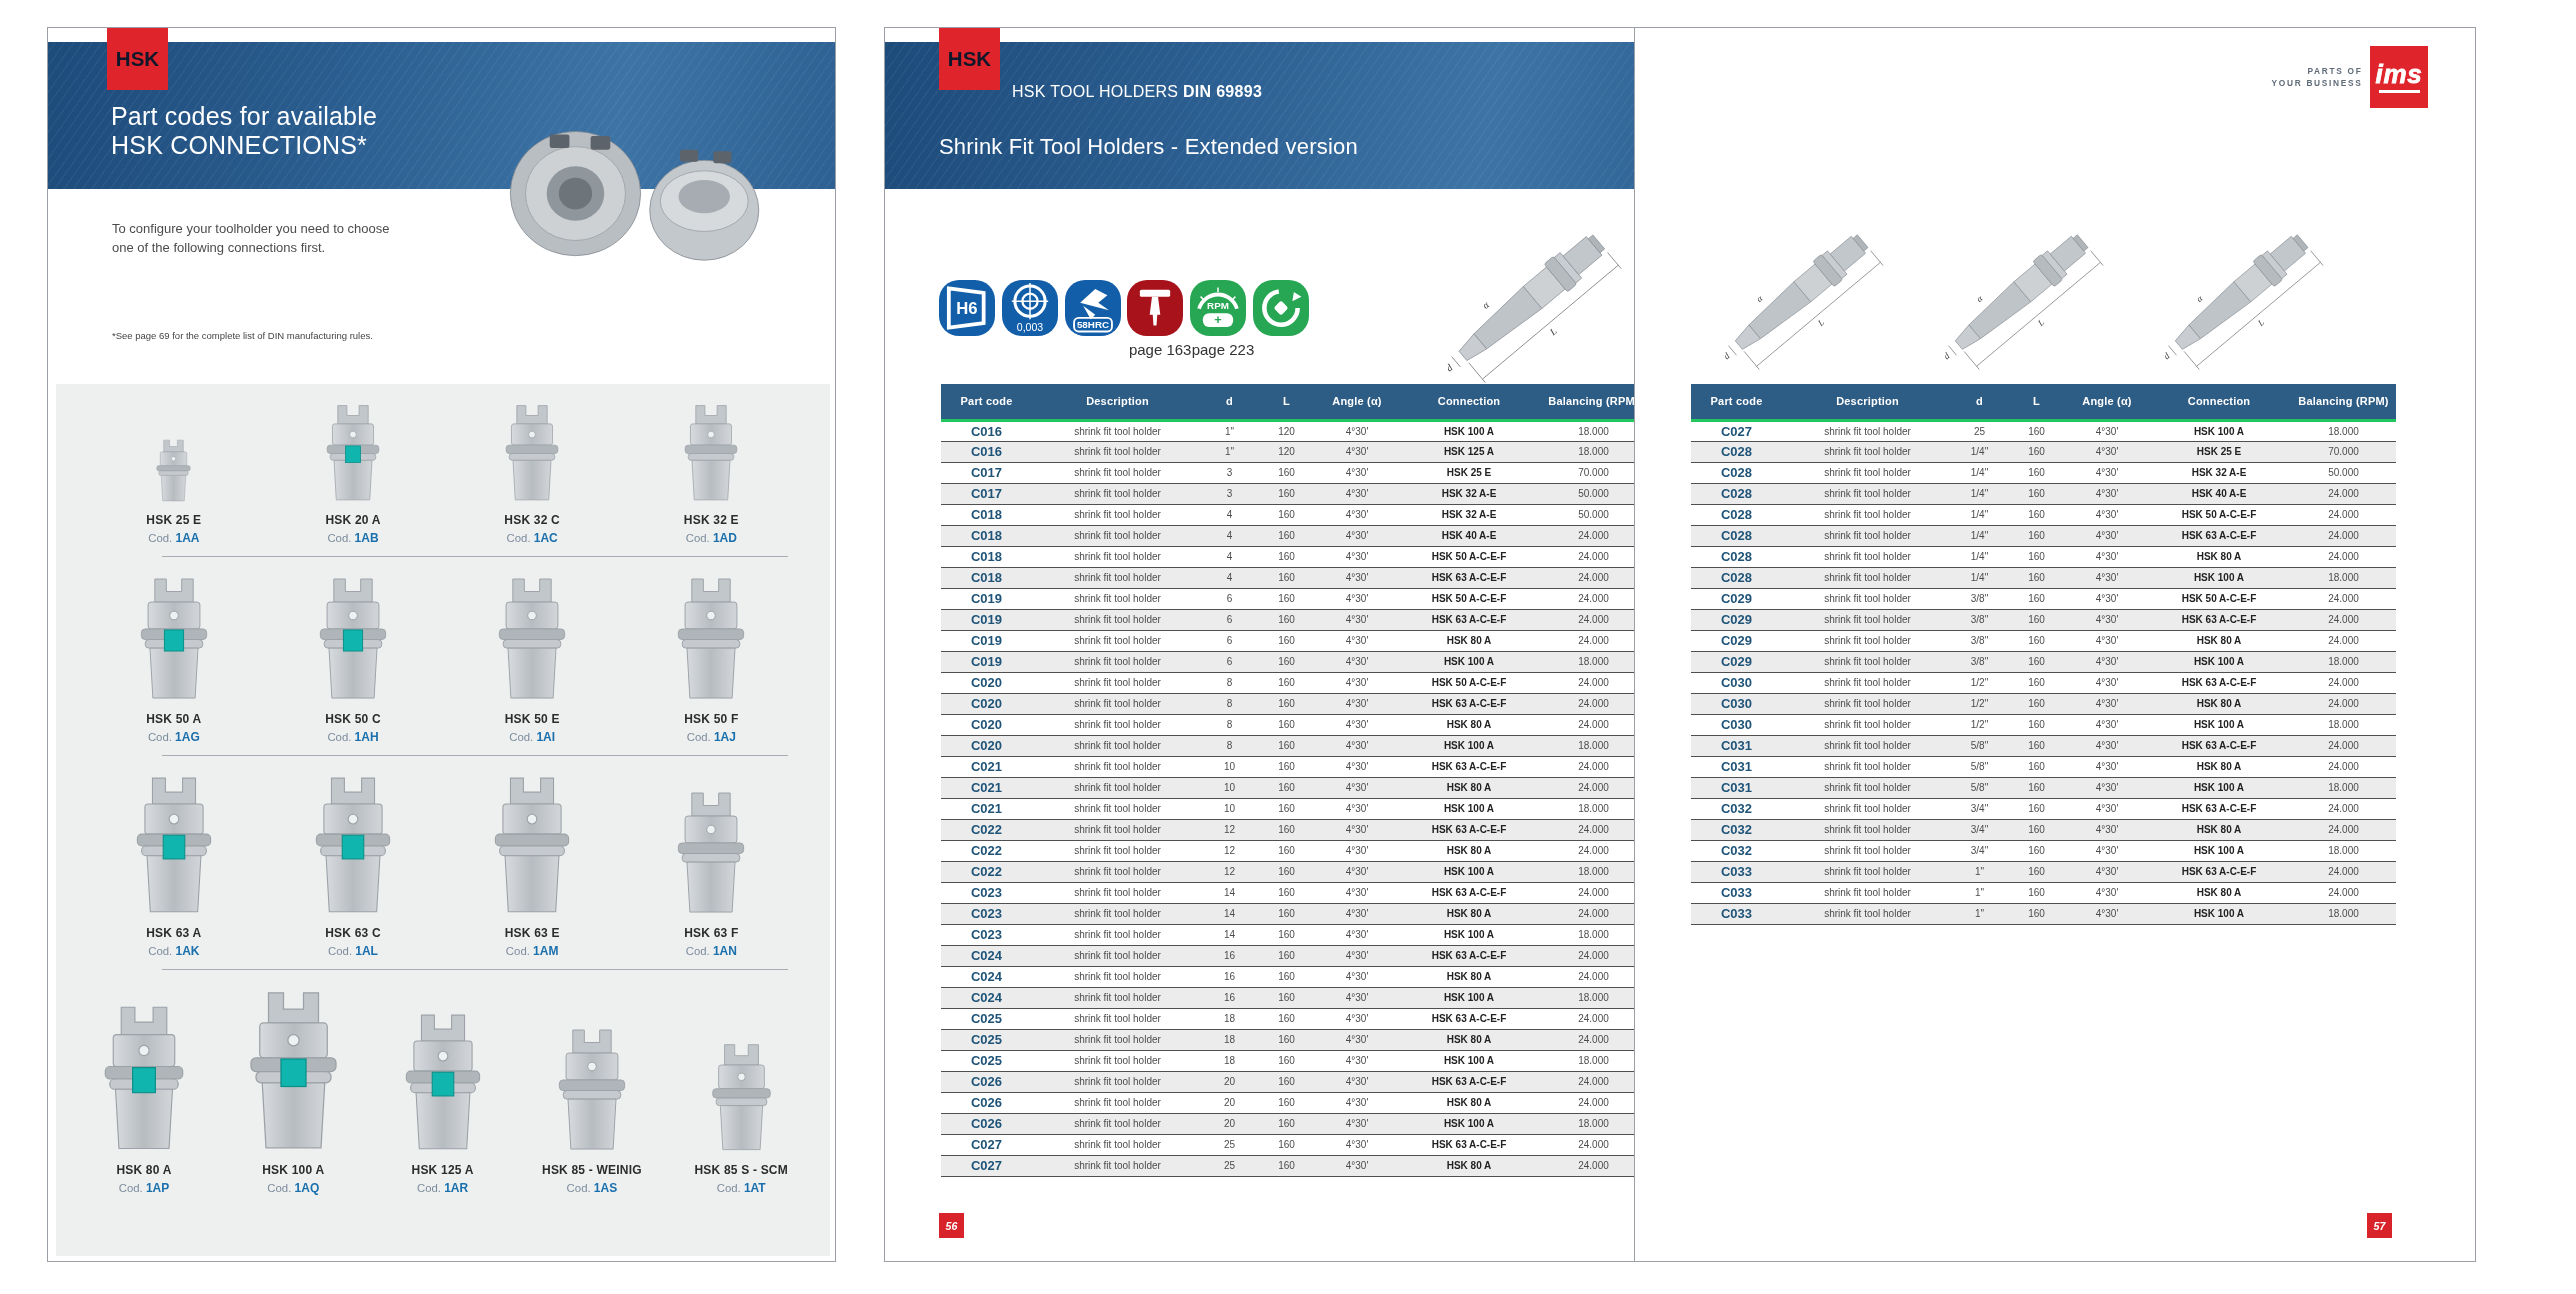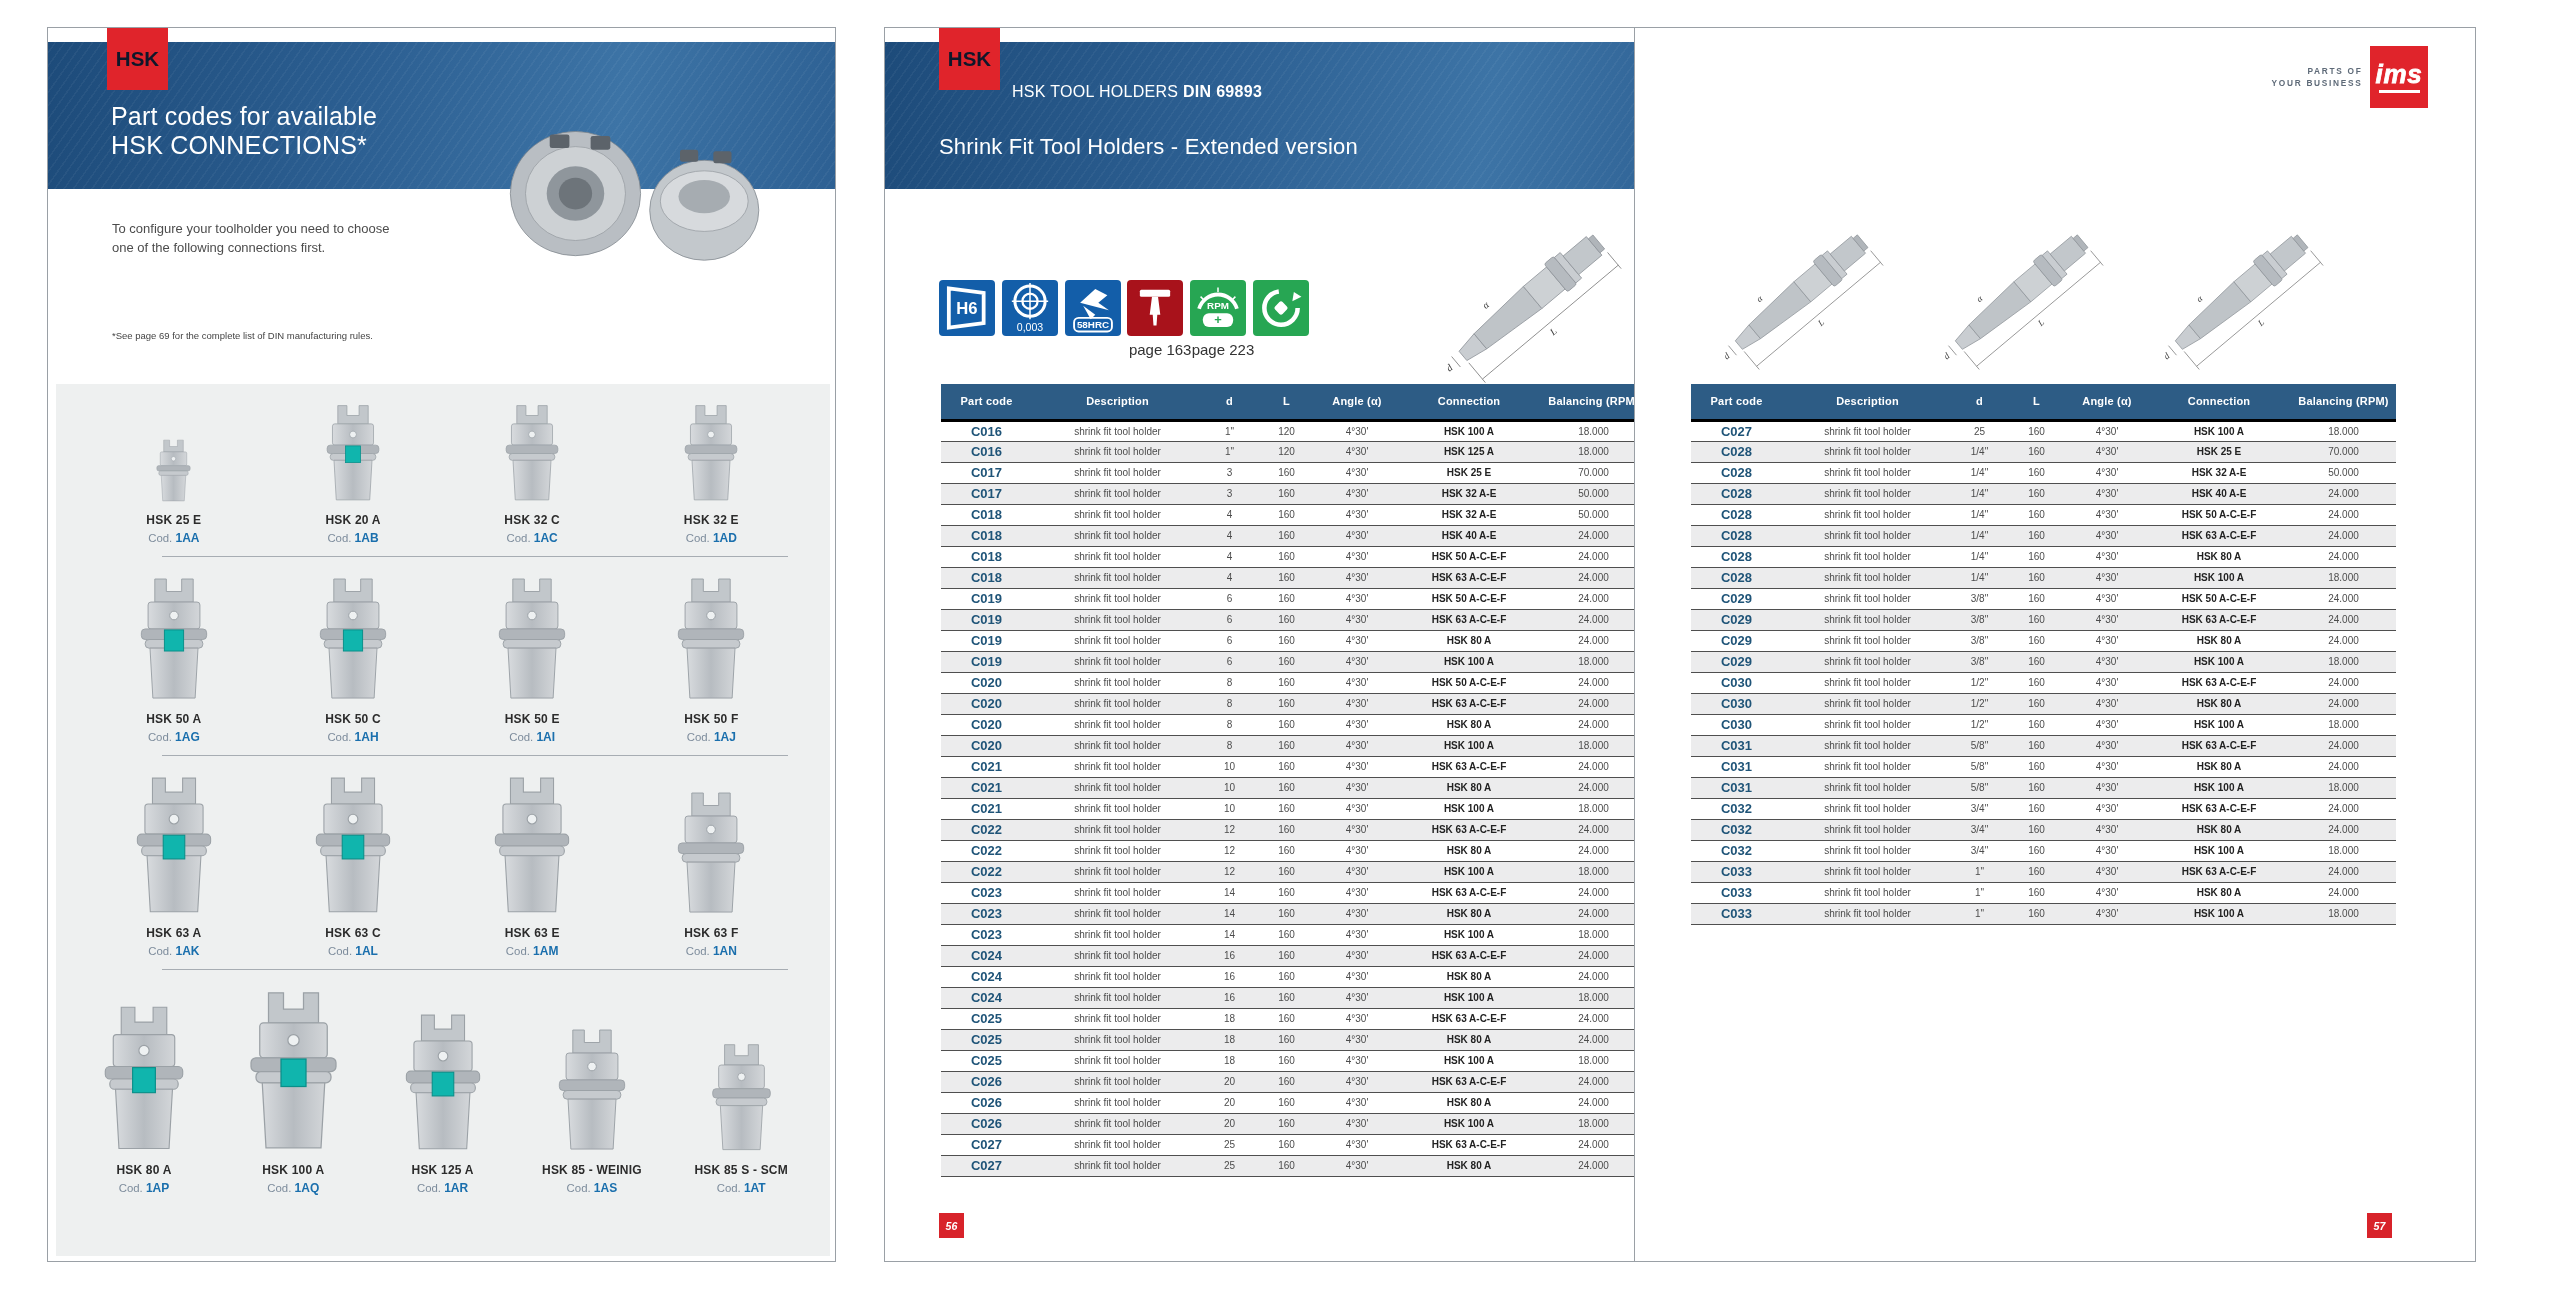"H6" .ficon { border-radius: 4px -> 20px }
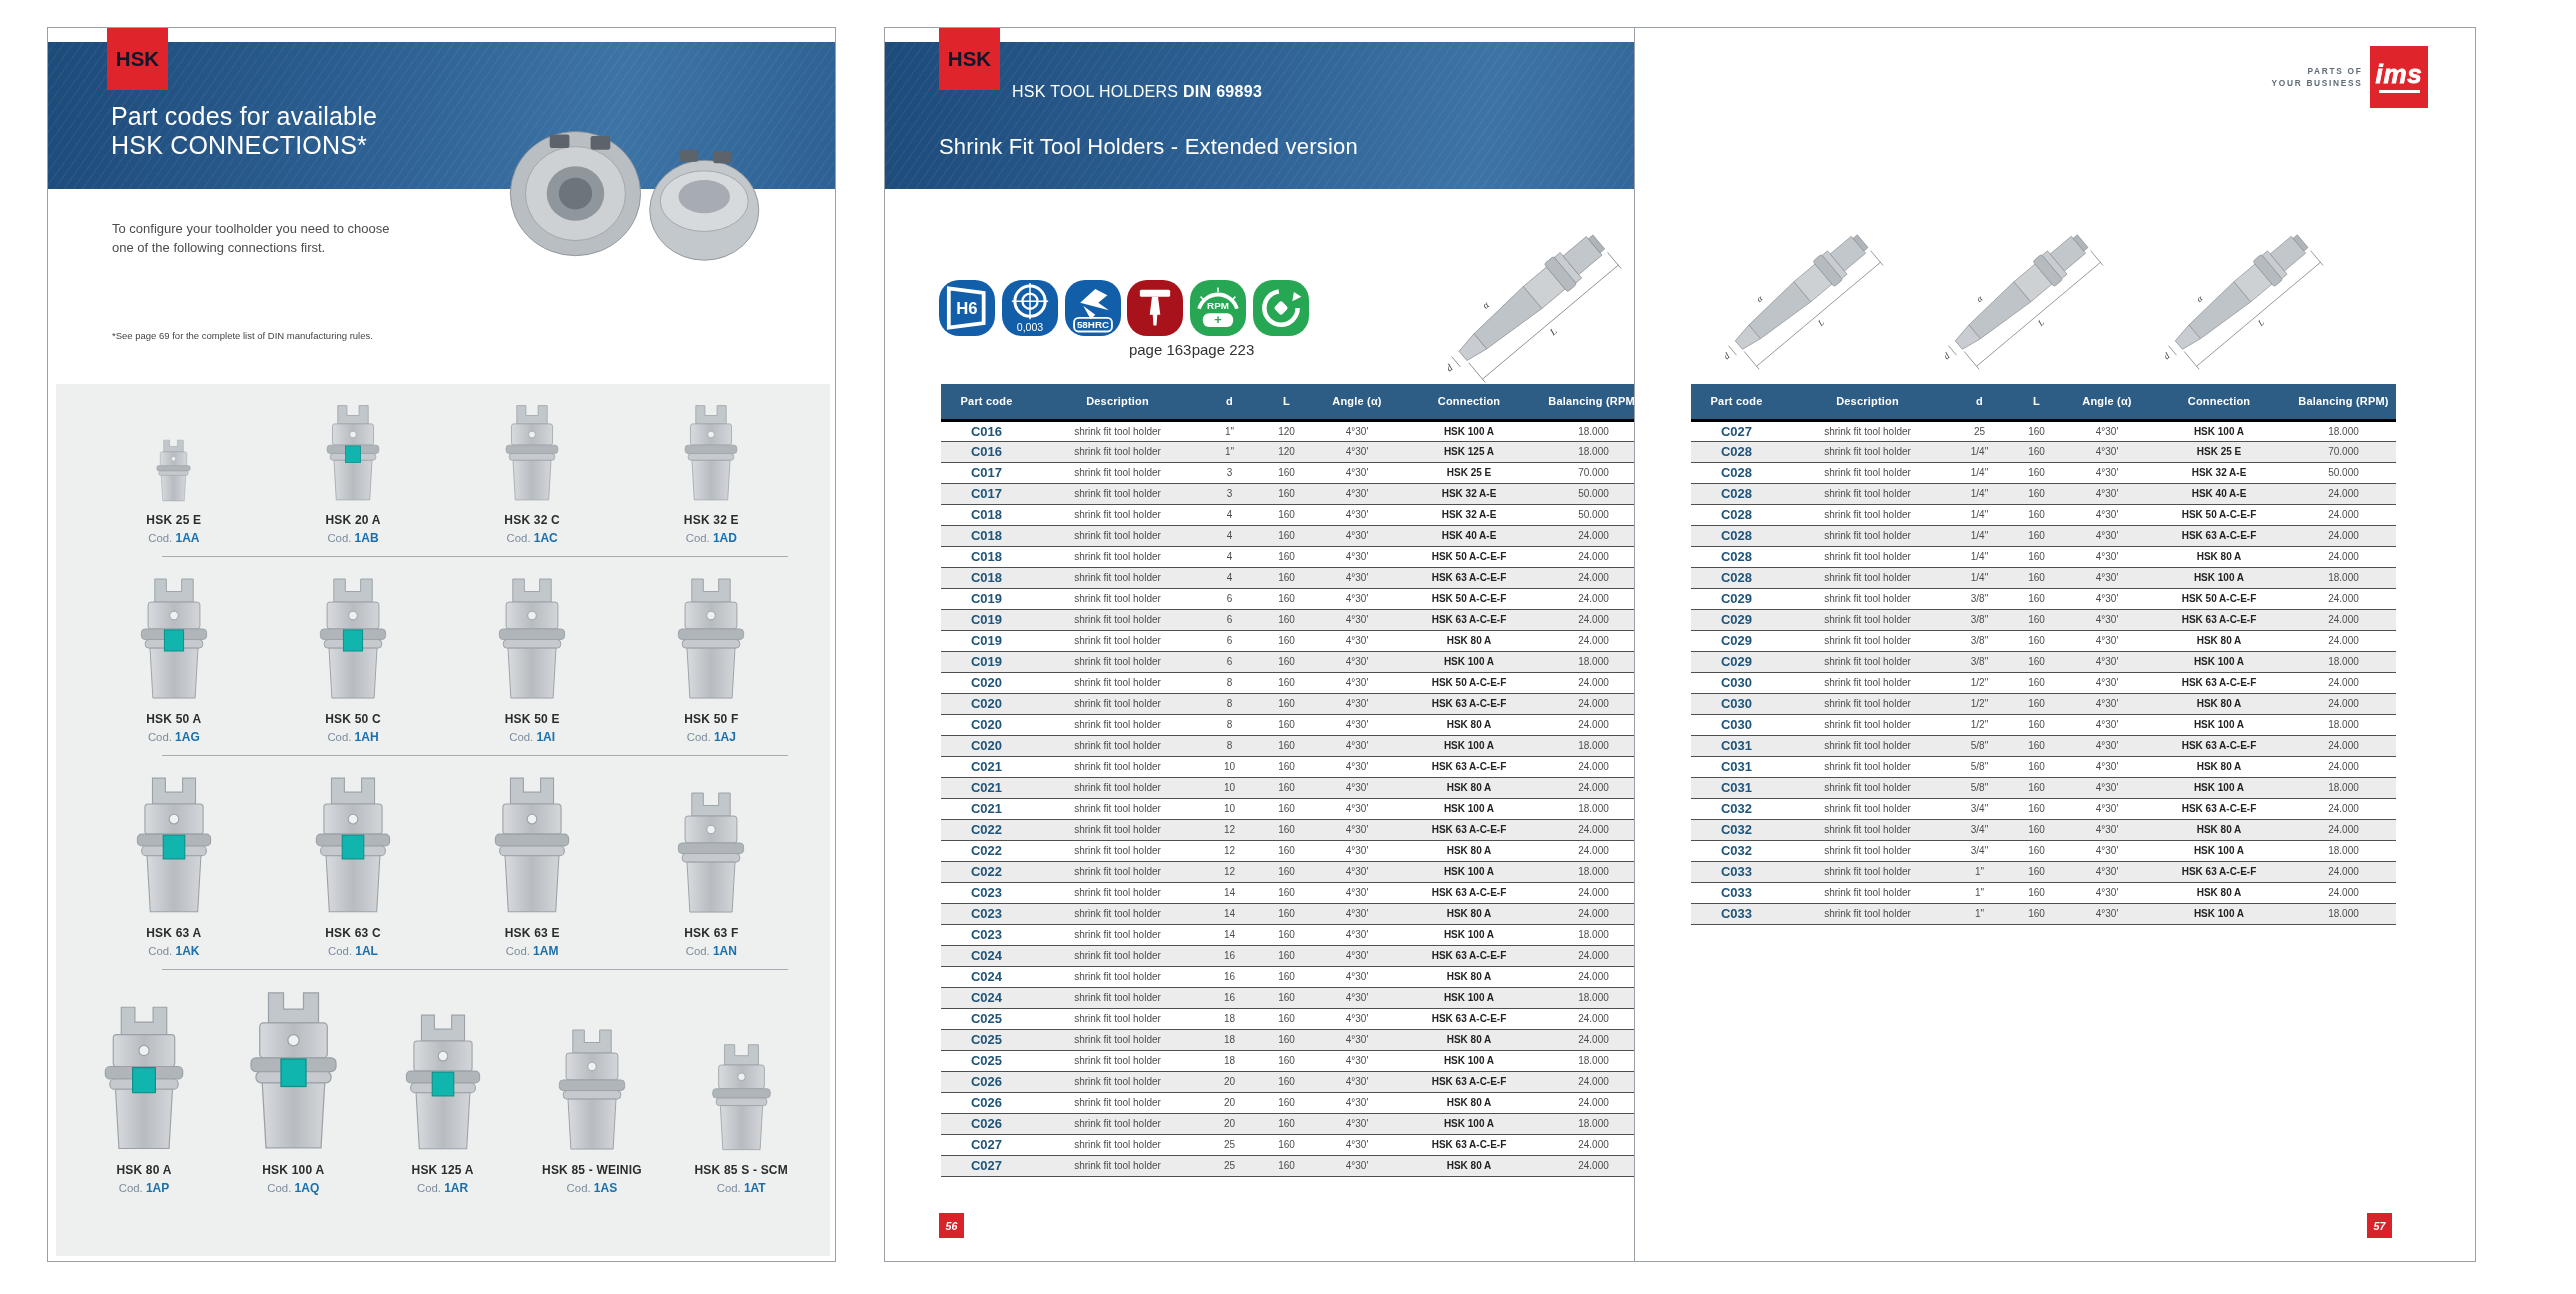"Part code" .spec-table th { border-bottom: 3px solid #000000 -> 3px solid #22c55e }
